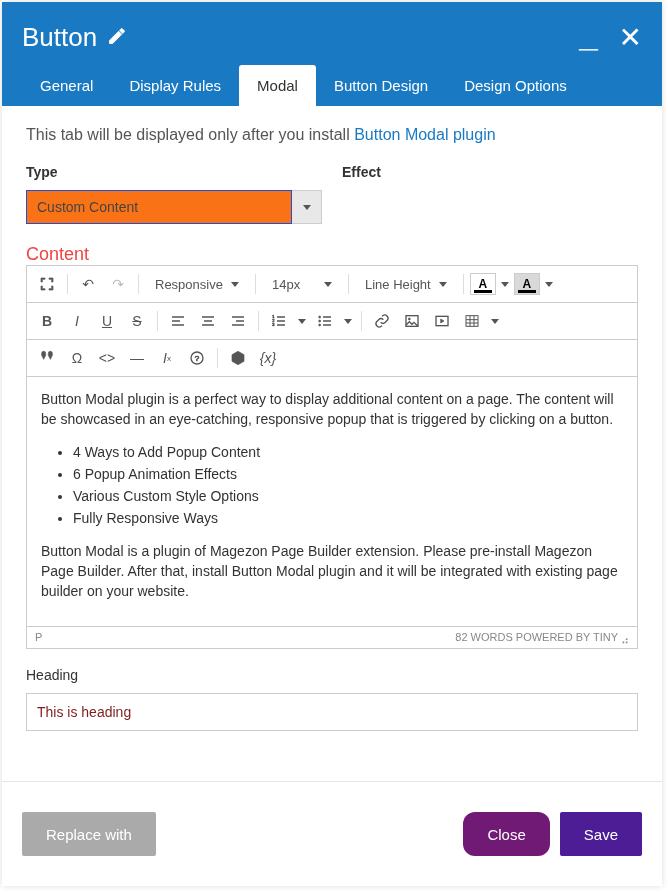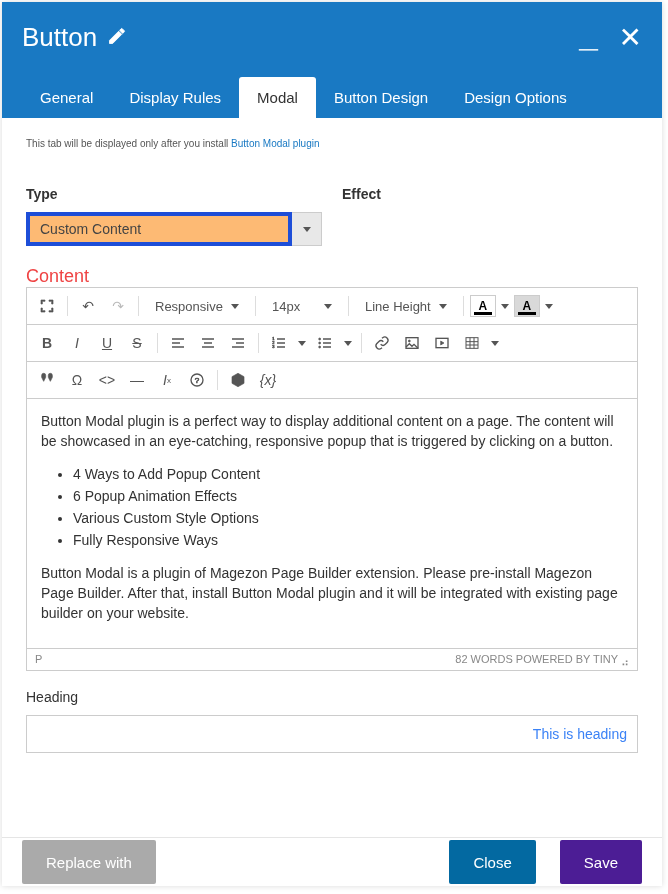"Button" .title-row { margin-bottom: 24px -> 12px }
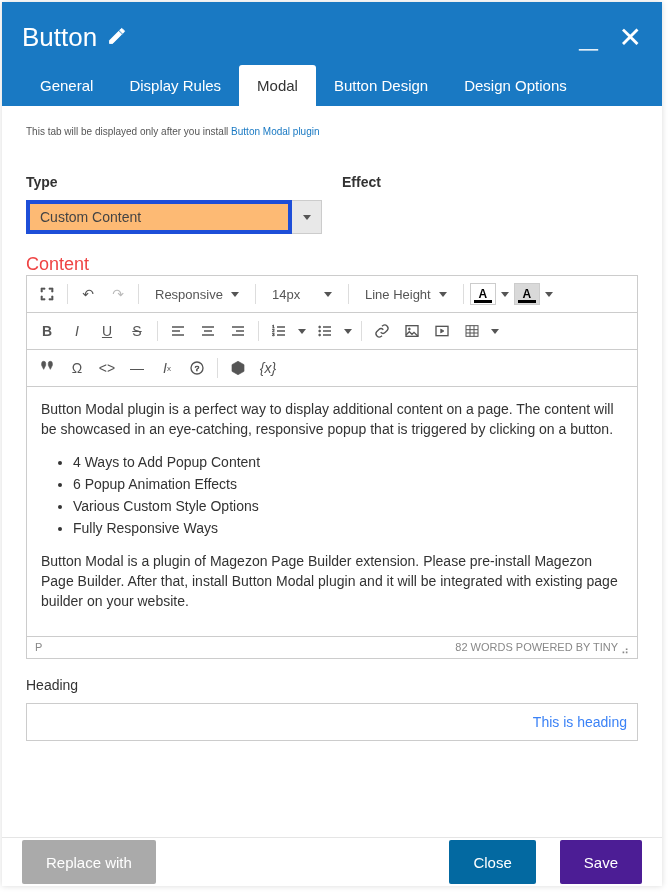"This tab will be displayed" .notice { font-size: 10px -> 16px; margin-bottom: 37px -> 20px }
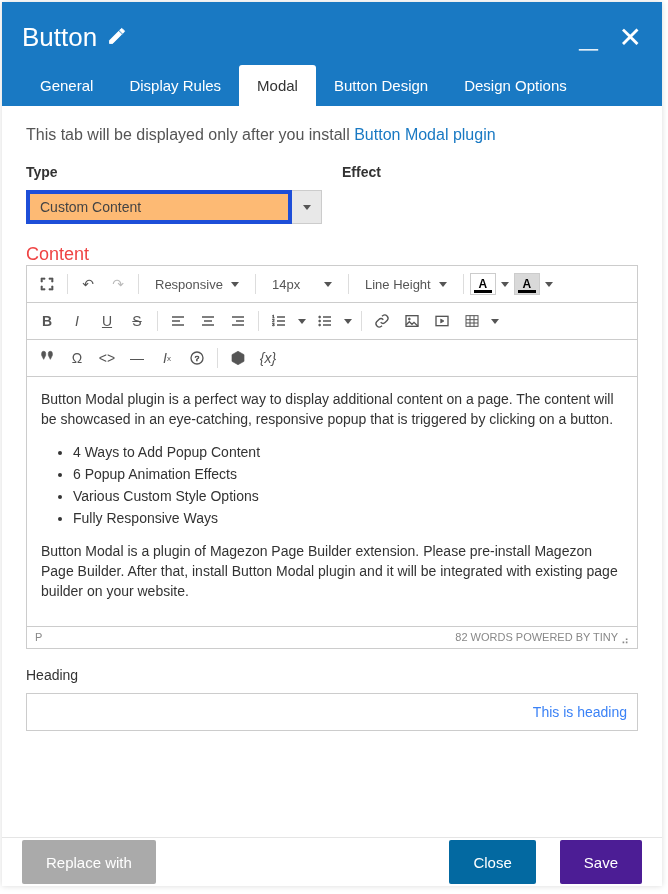"Custom Content" .select-main { background: #fdba74 -> #f97316; border: 4px solid #1d4ed8 -> 1px solid #1d4ed8 }
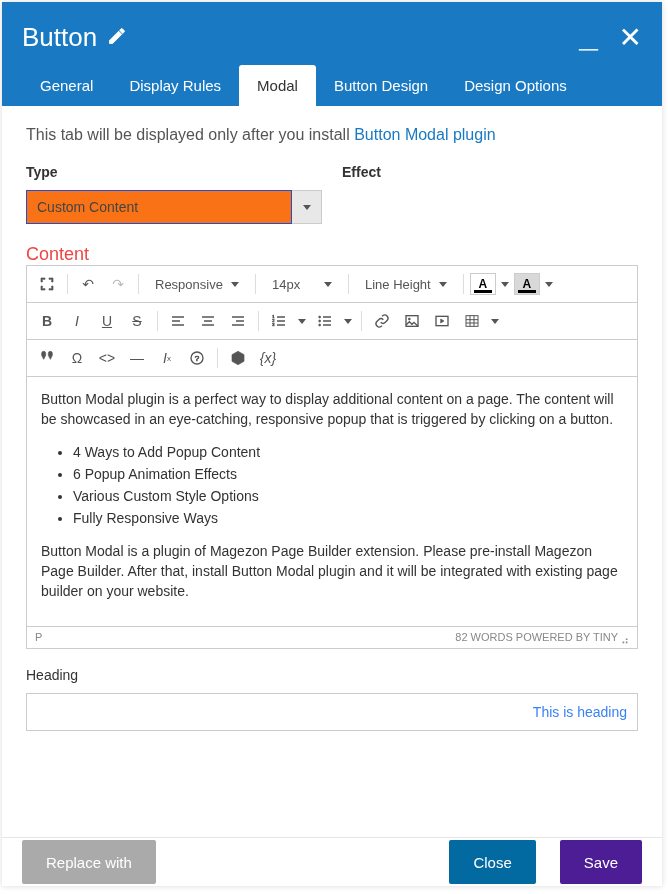"This is heading" .text-input { color: #3b82f6 -> #7f1d1d; text-align: right -> none }
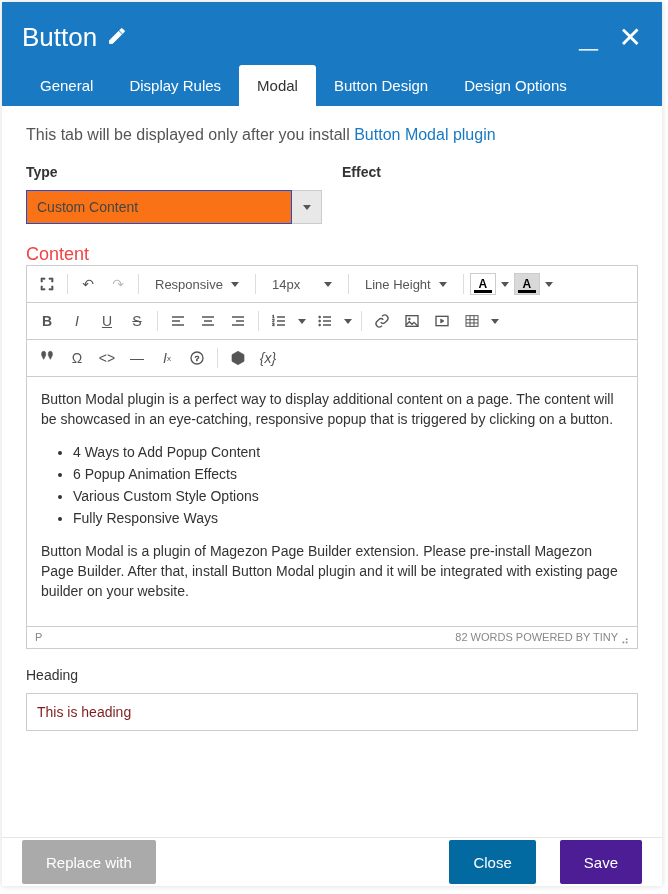"Replace with" .footer { gap: 24px -> 10px; padding: 2px 20px -> 30px 20px }
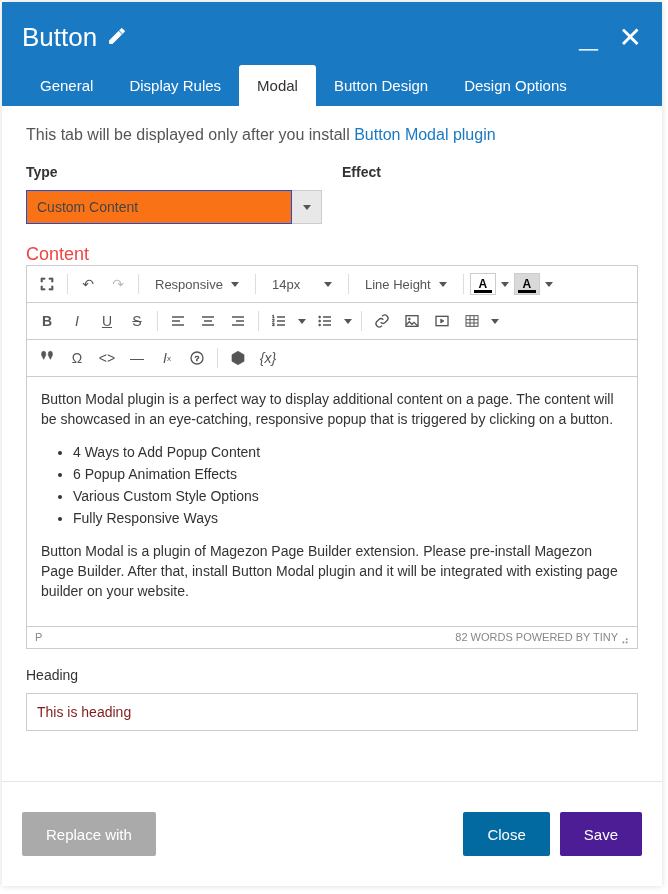"Close" .btn.close { background: #0369a1 -> #701a75; border-radius: none -> 12px }
